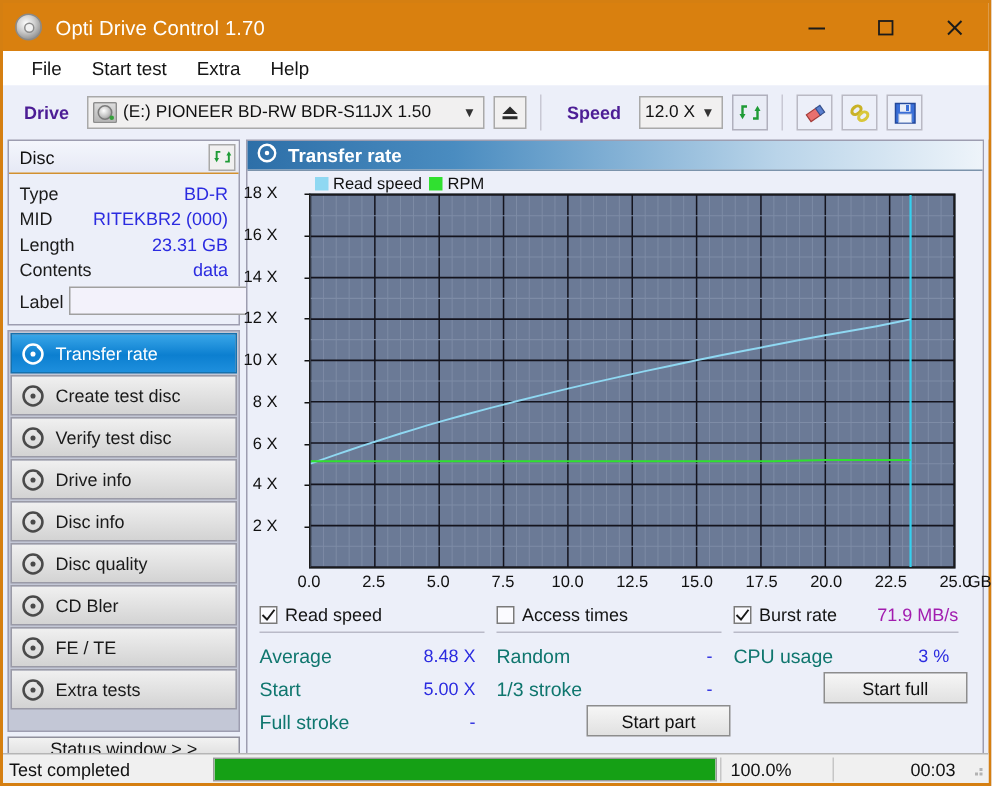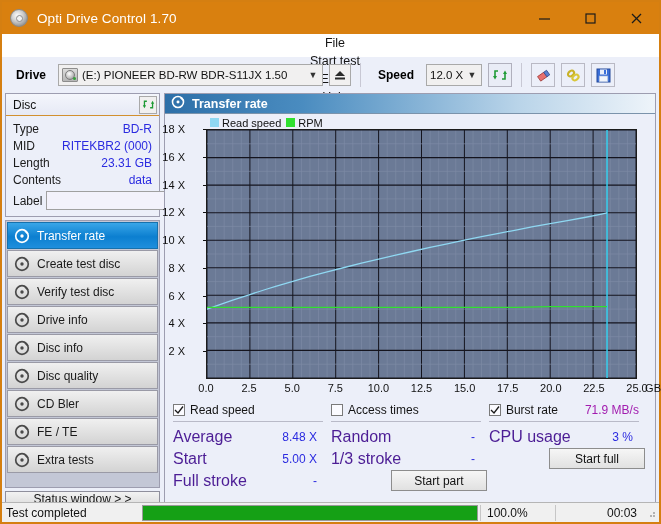"File" .menubar { flex-direction: column -> none }
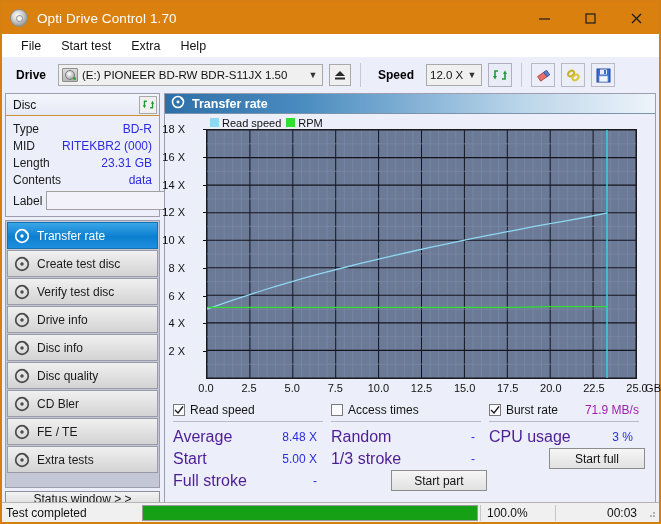"Drive" .tb-label { color: #000000 -> #4c1d95 }
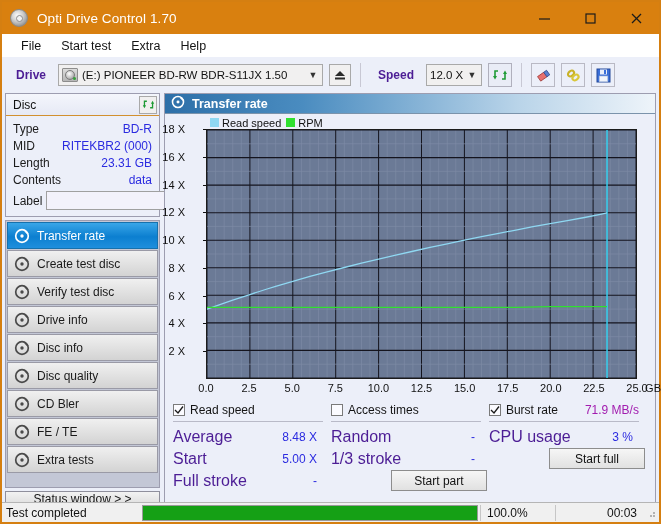"Average" .dline .k { color: #4c1d95 -> #0f766e; font-size: 16px -> 13px }
